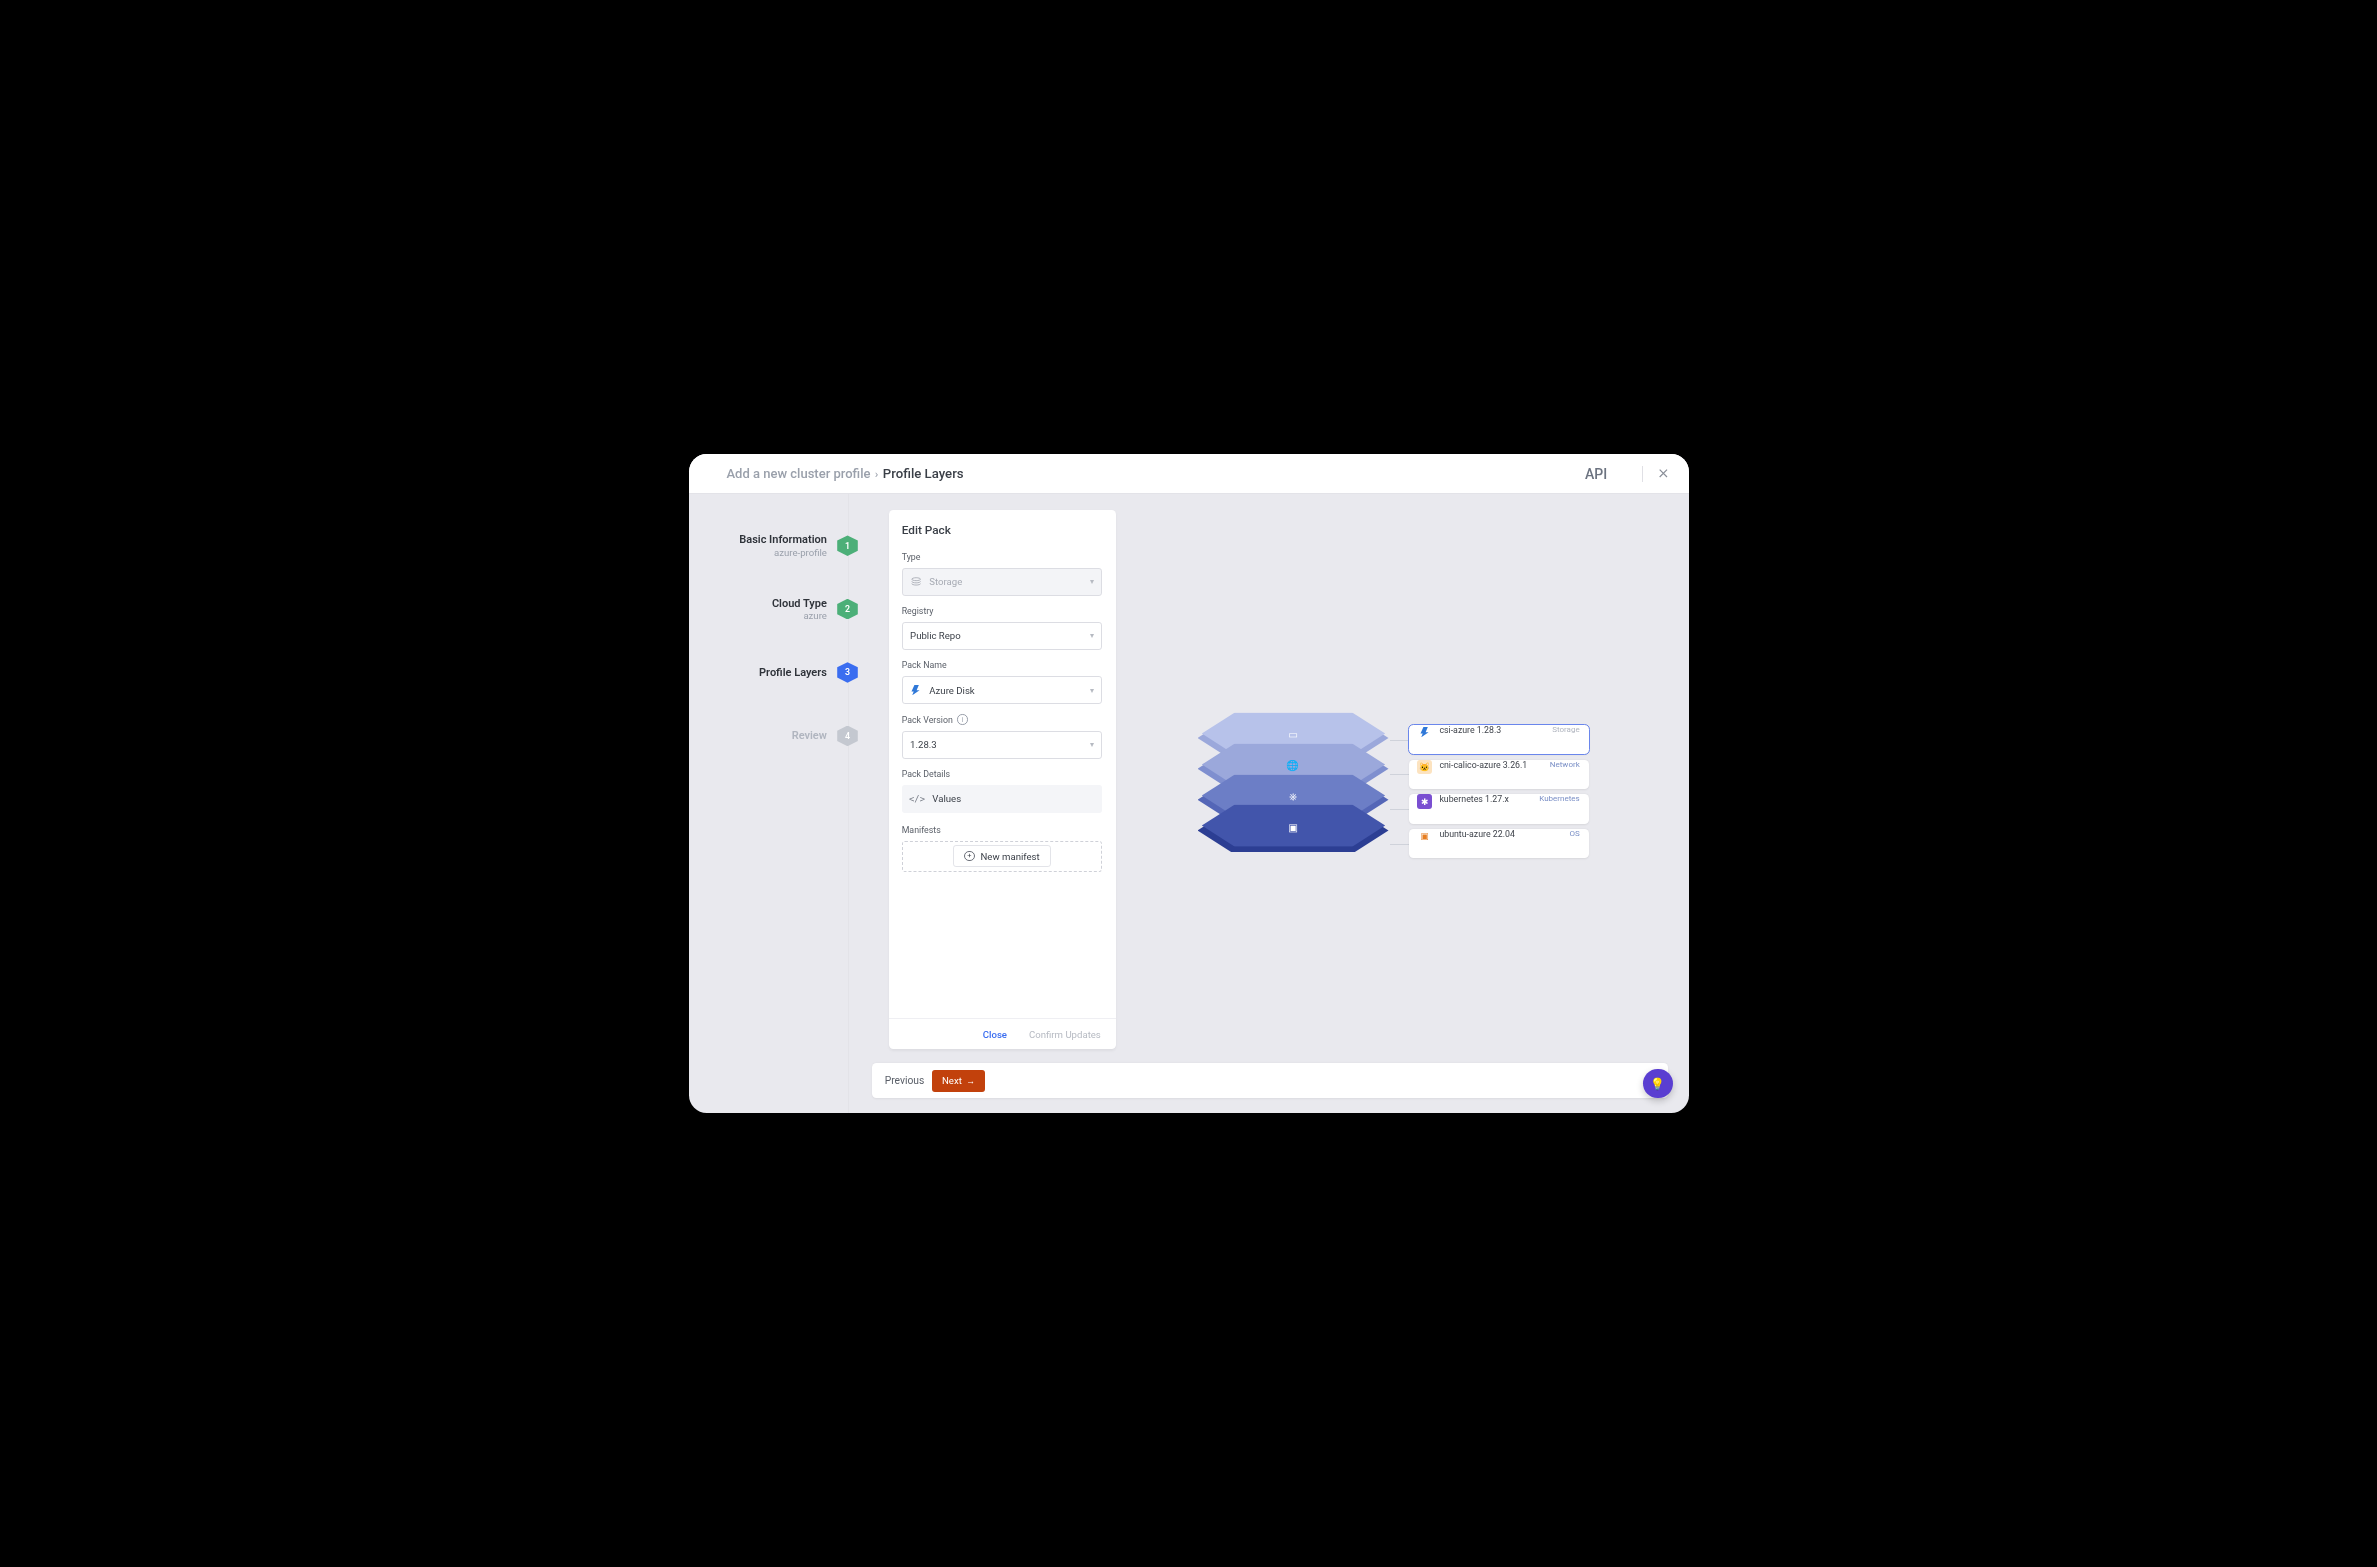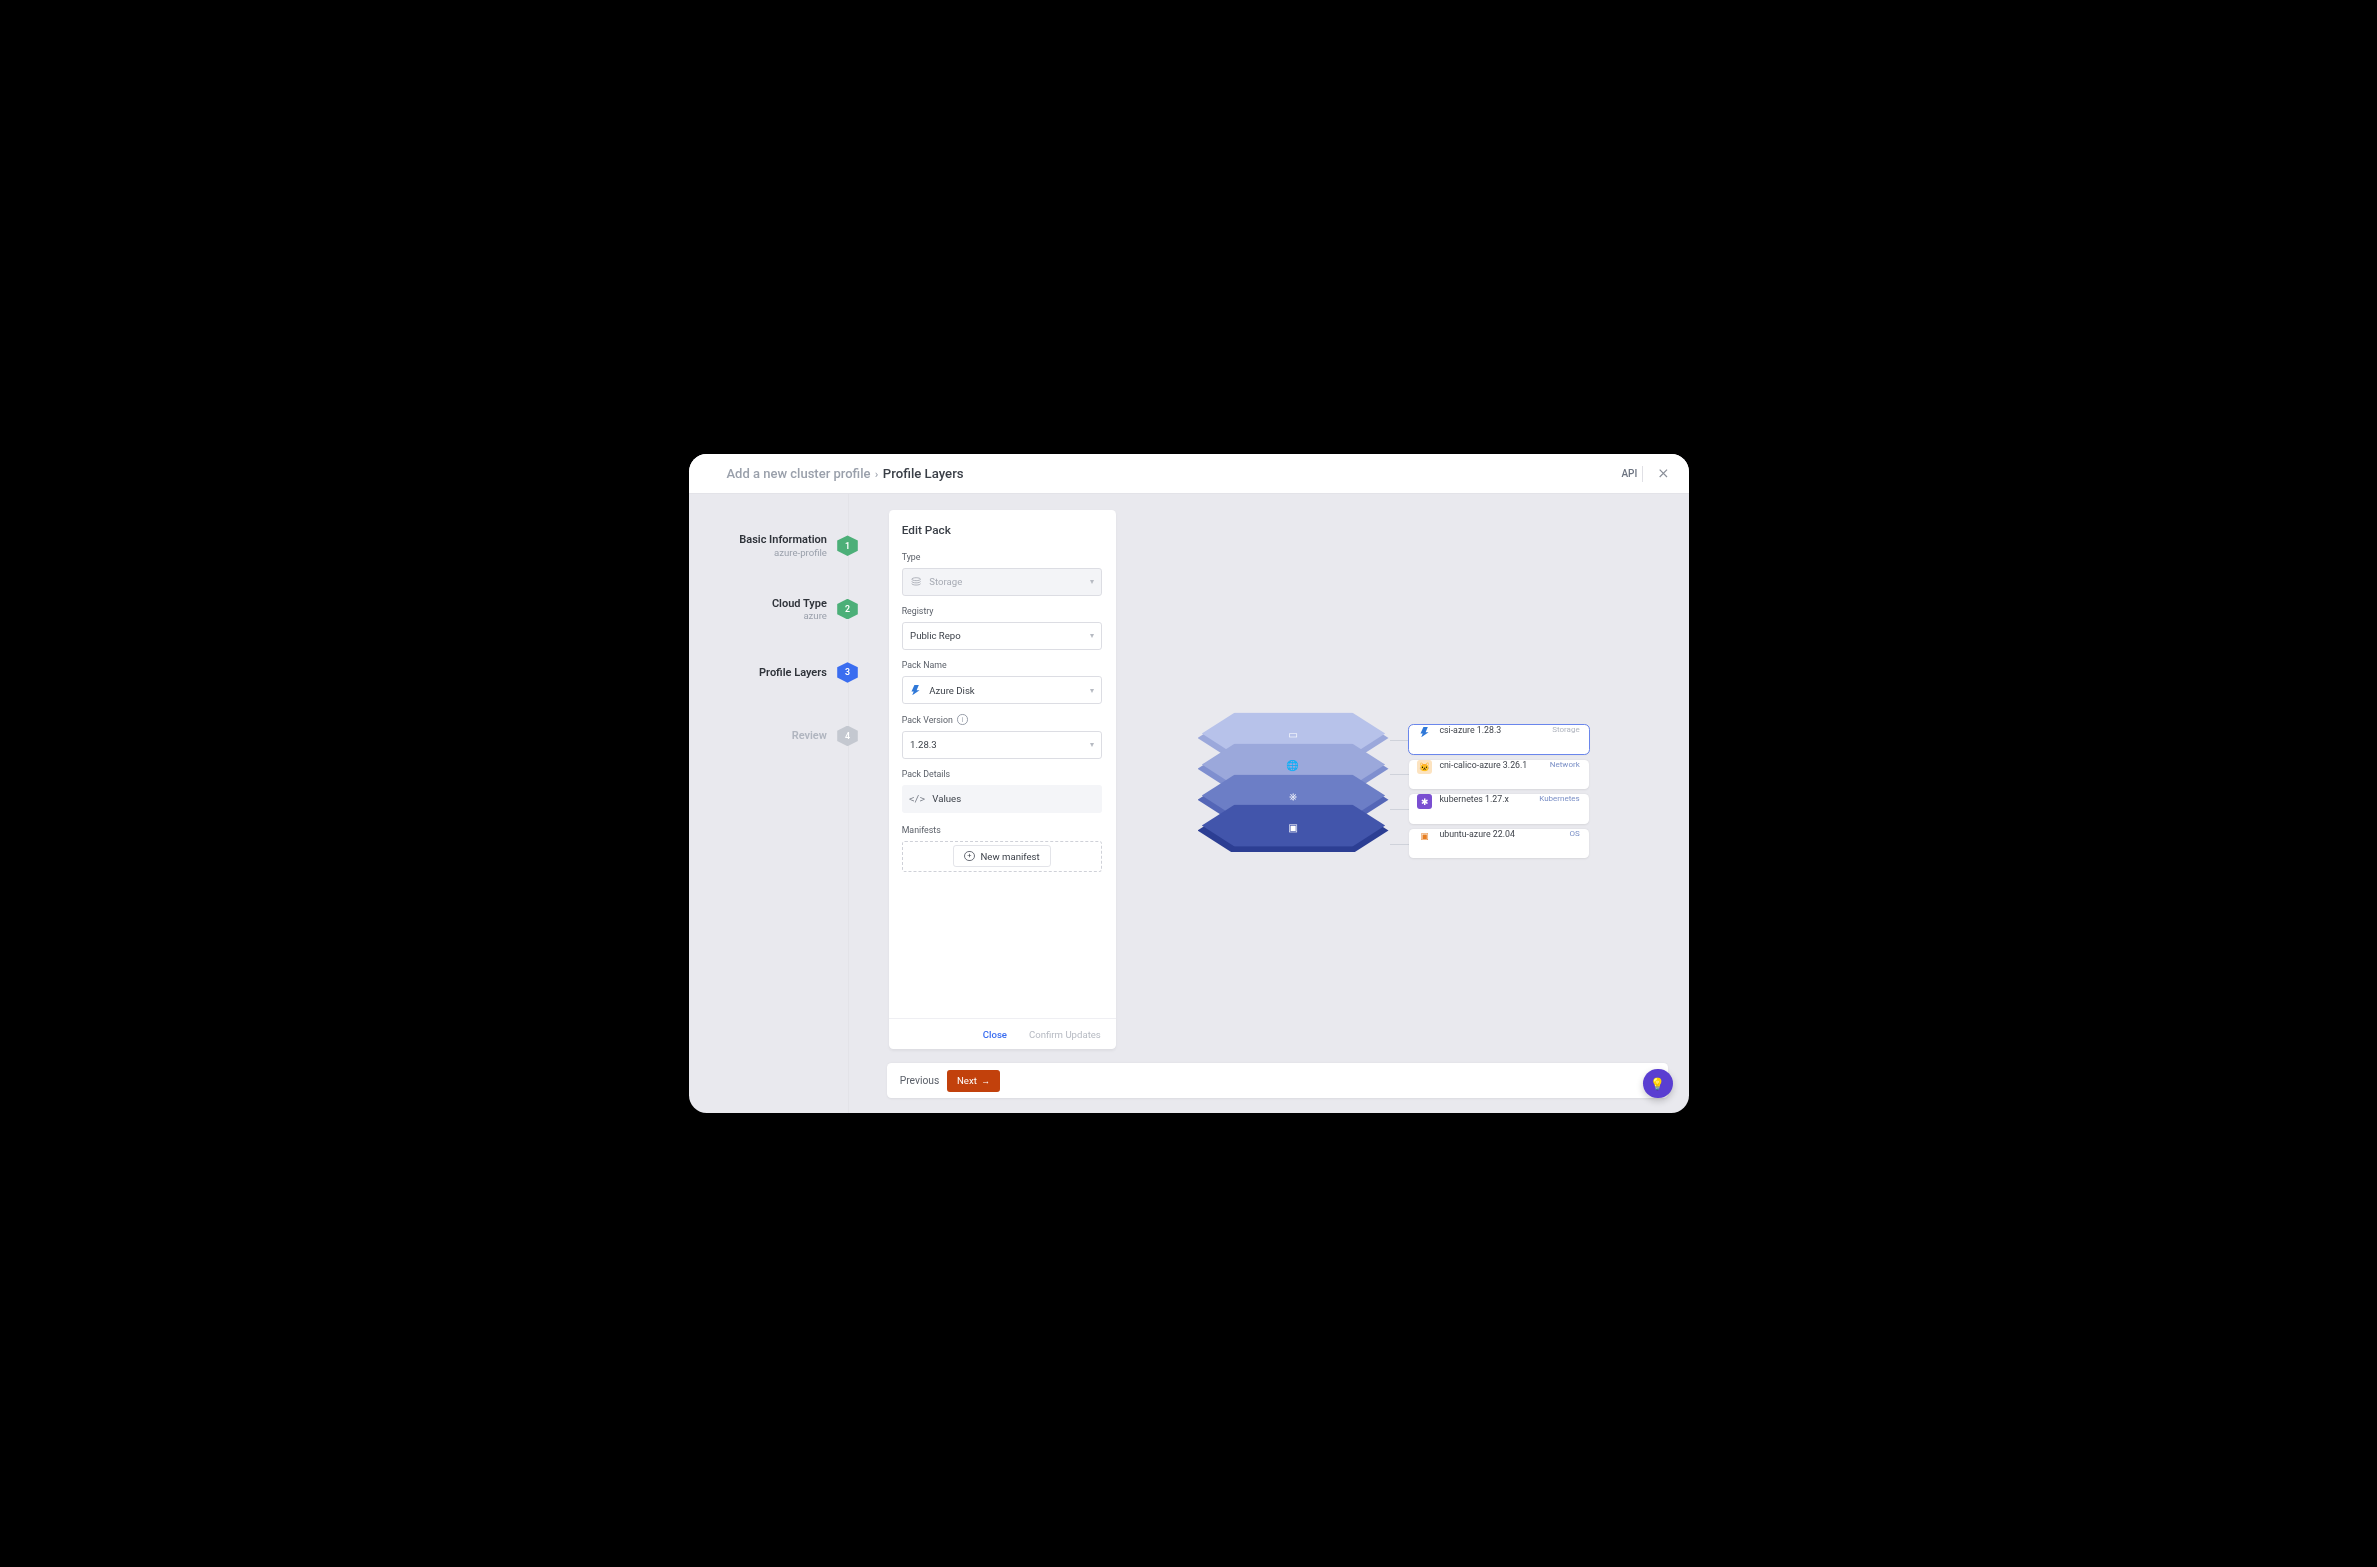"API" .api-link { font-size: 10px -> 14px; margin-right: 5px -> 35px }
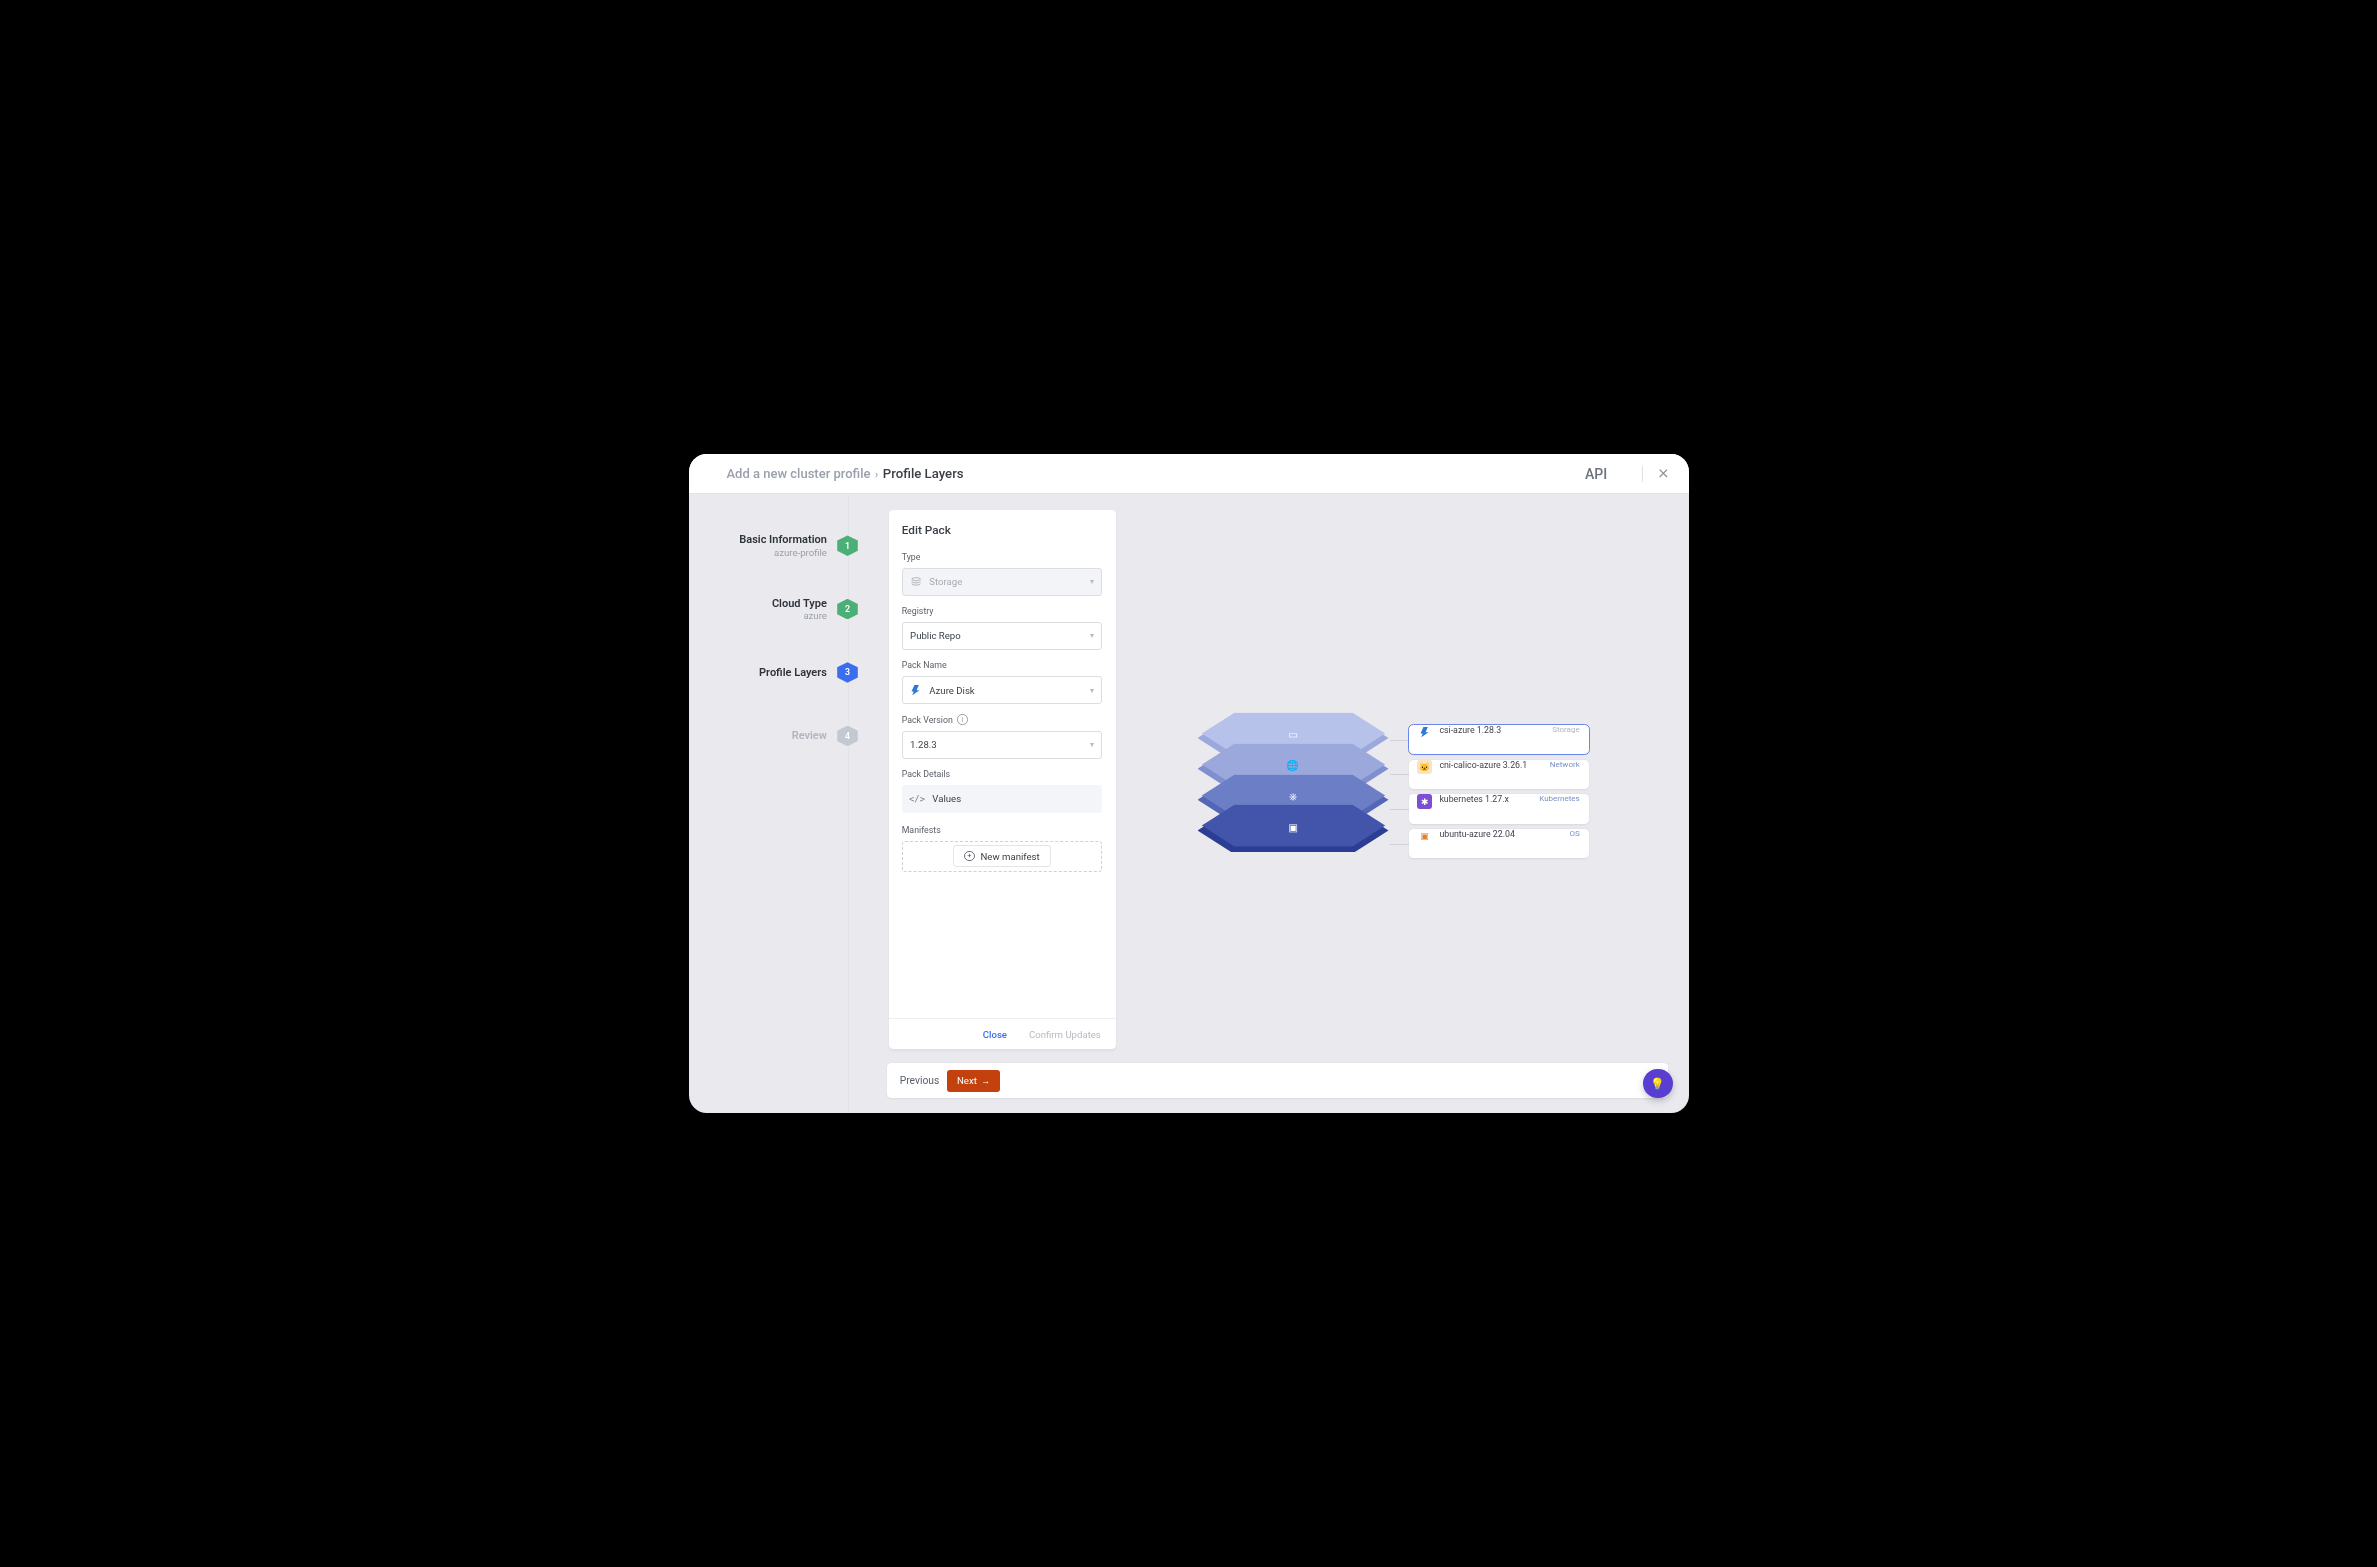"Previous" .bottombar { left: 198px -> 183px }
